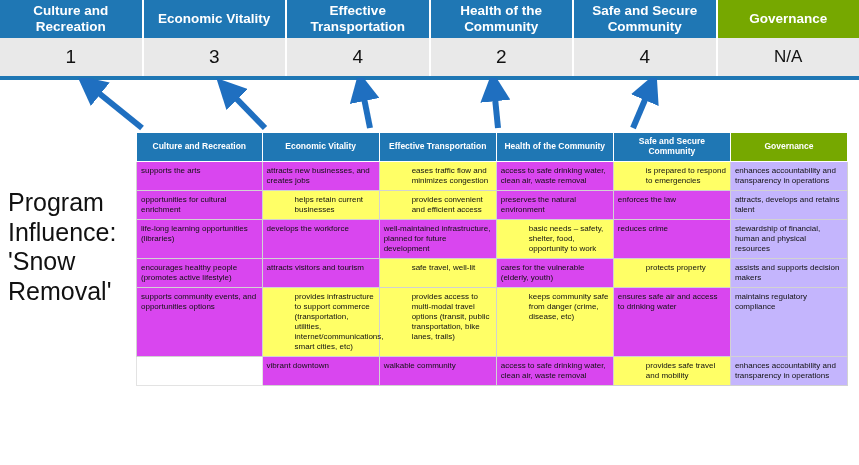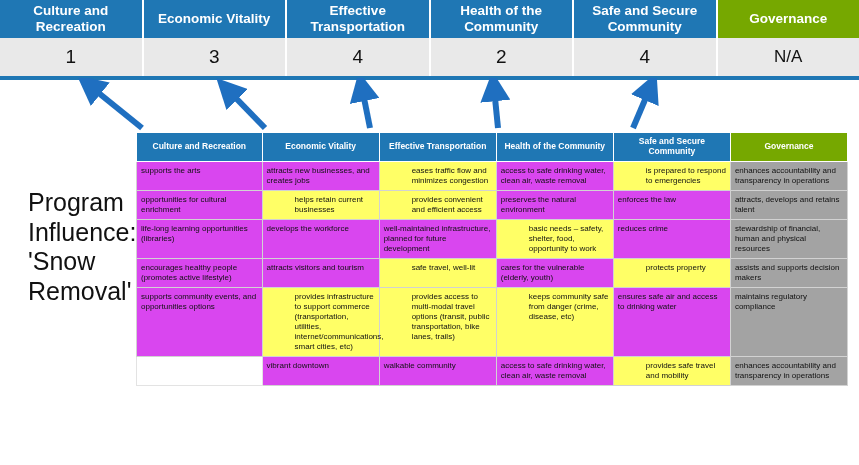"enhances accountability and transparency" #matrix td.gray { background: #a3a3a3 -> #c4b5fd }
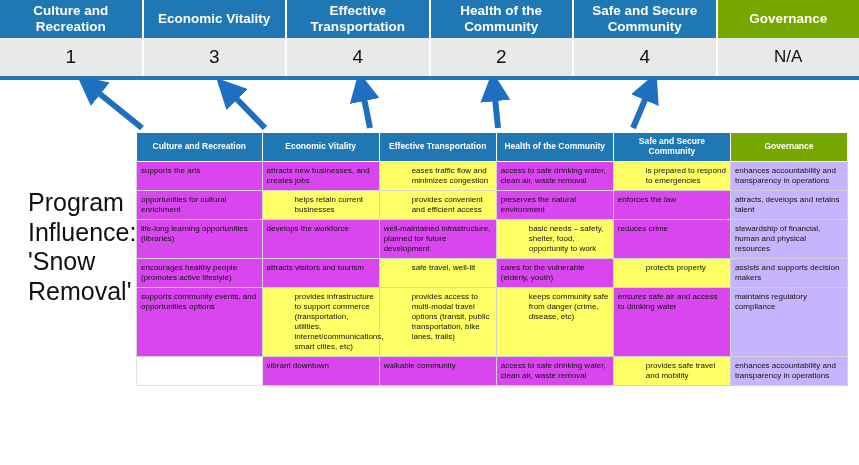"Program" #caption { left: 28px -> 8px }
